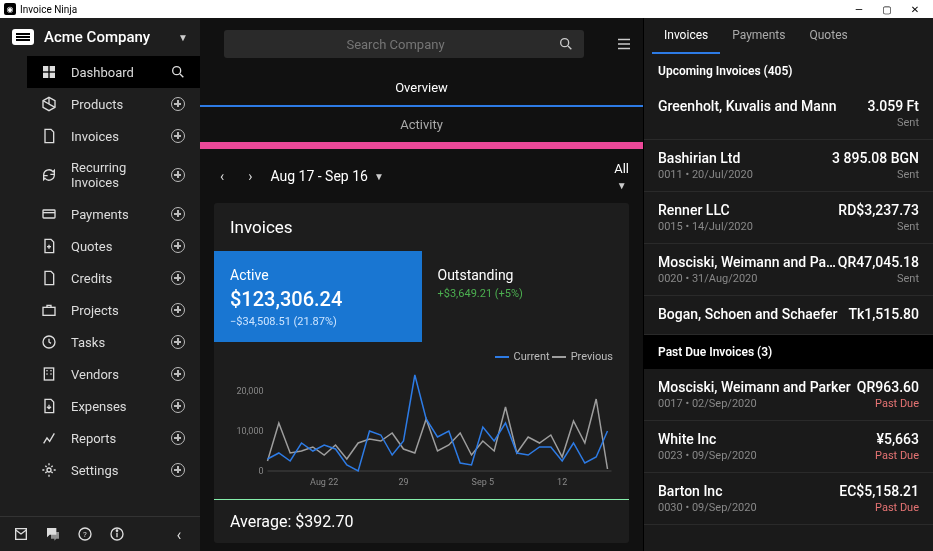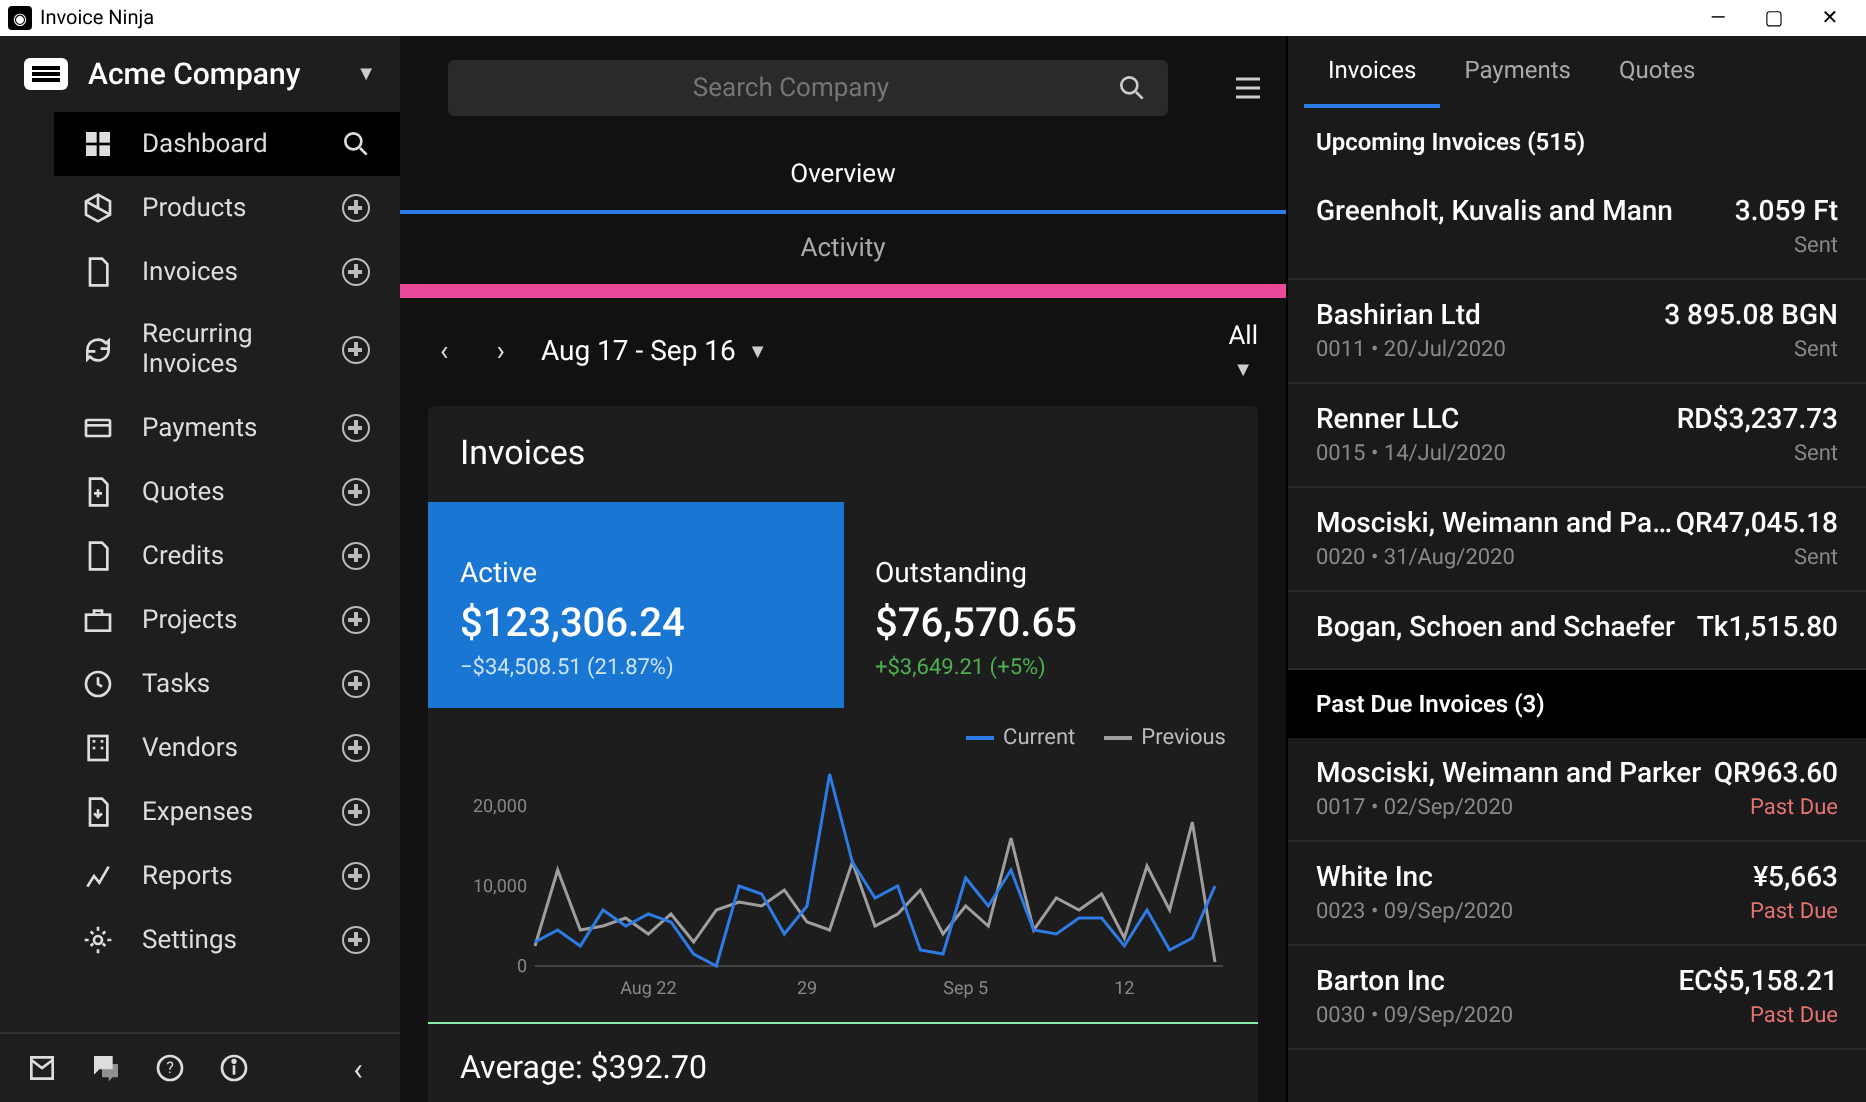"Upcoming Invoices (515)" div.section-hdr { text: 515 -> 405 }
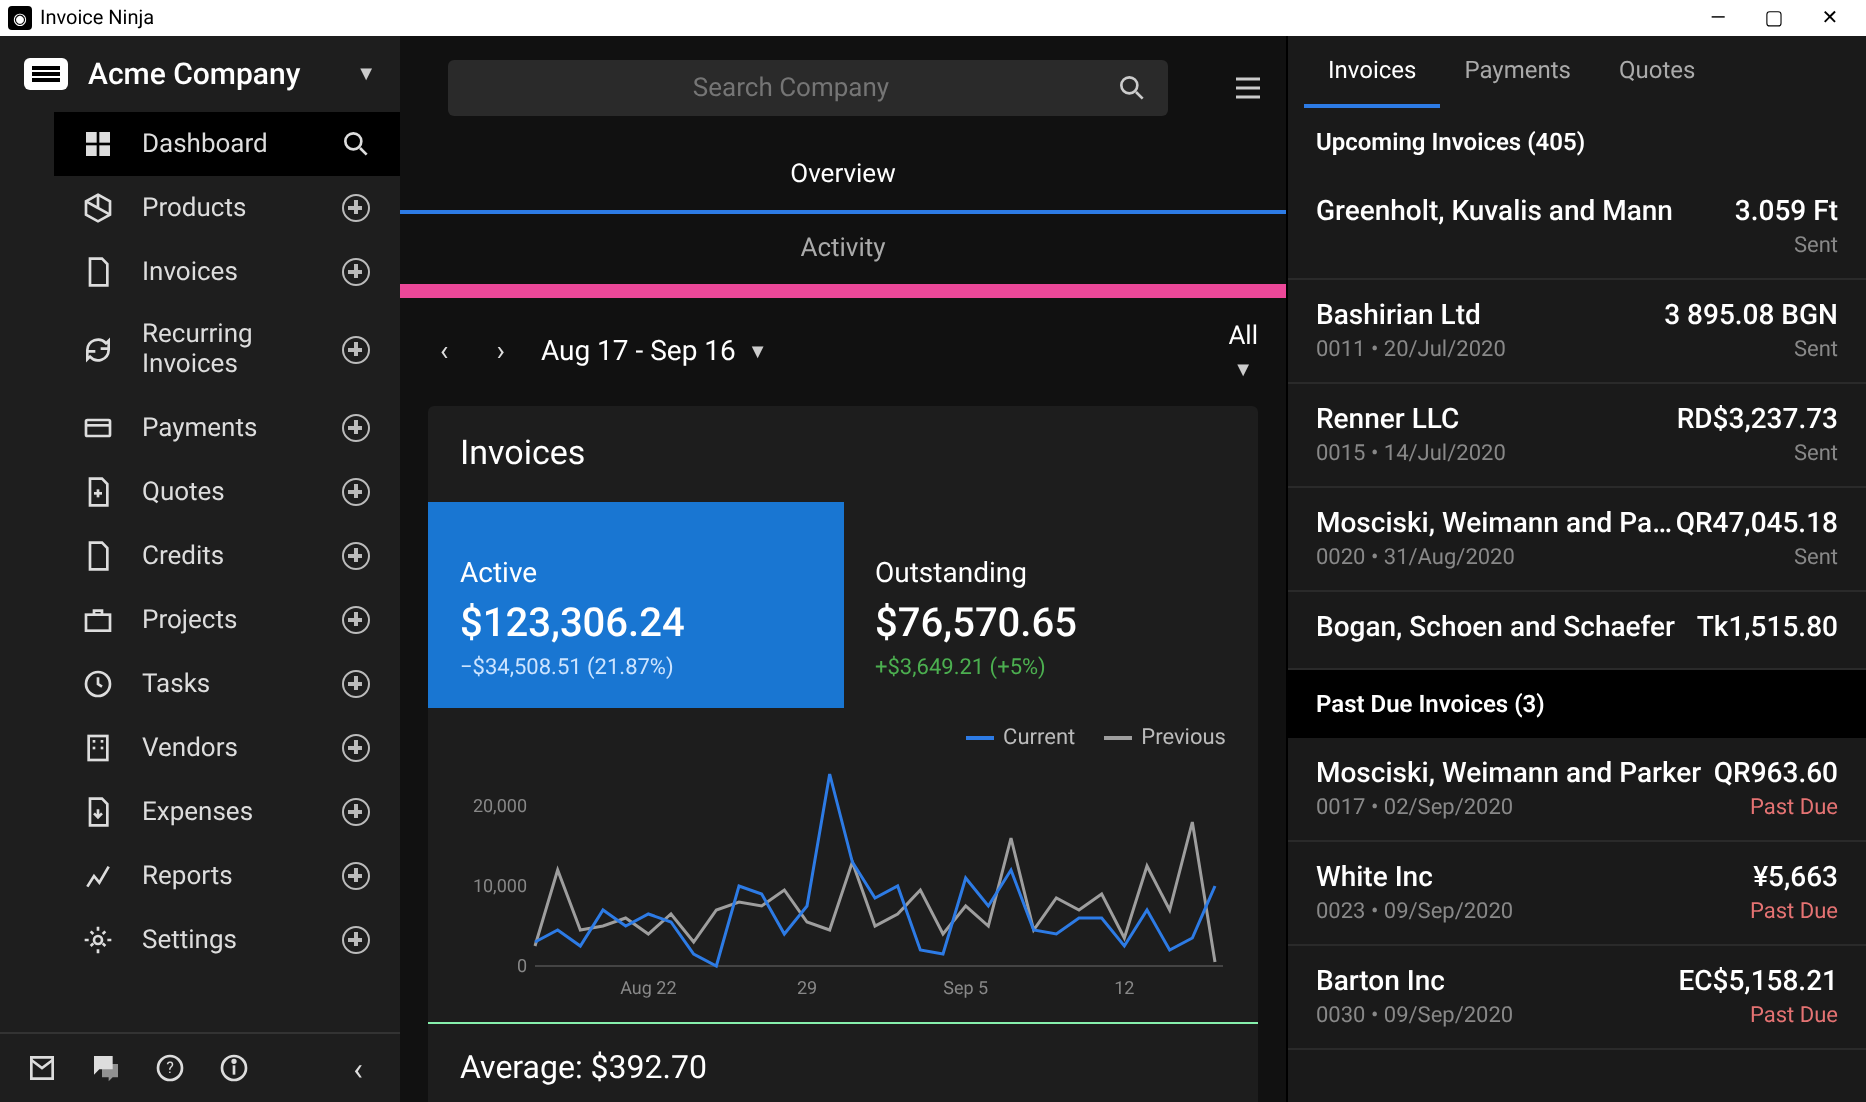"Active" .stat { padding: 28px 16px 14px -> 16px 16px 14px }
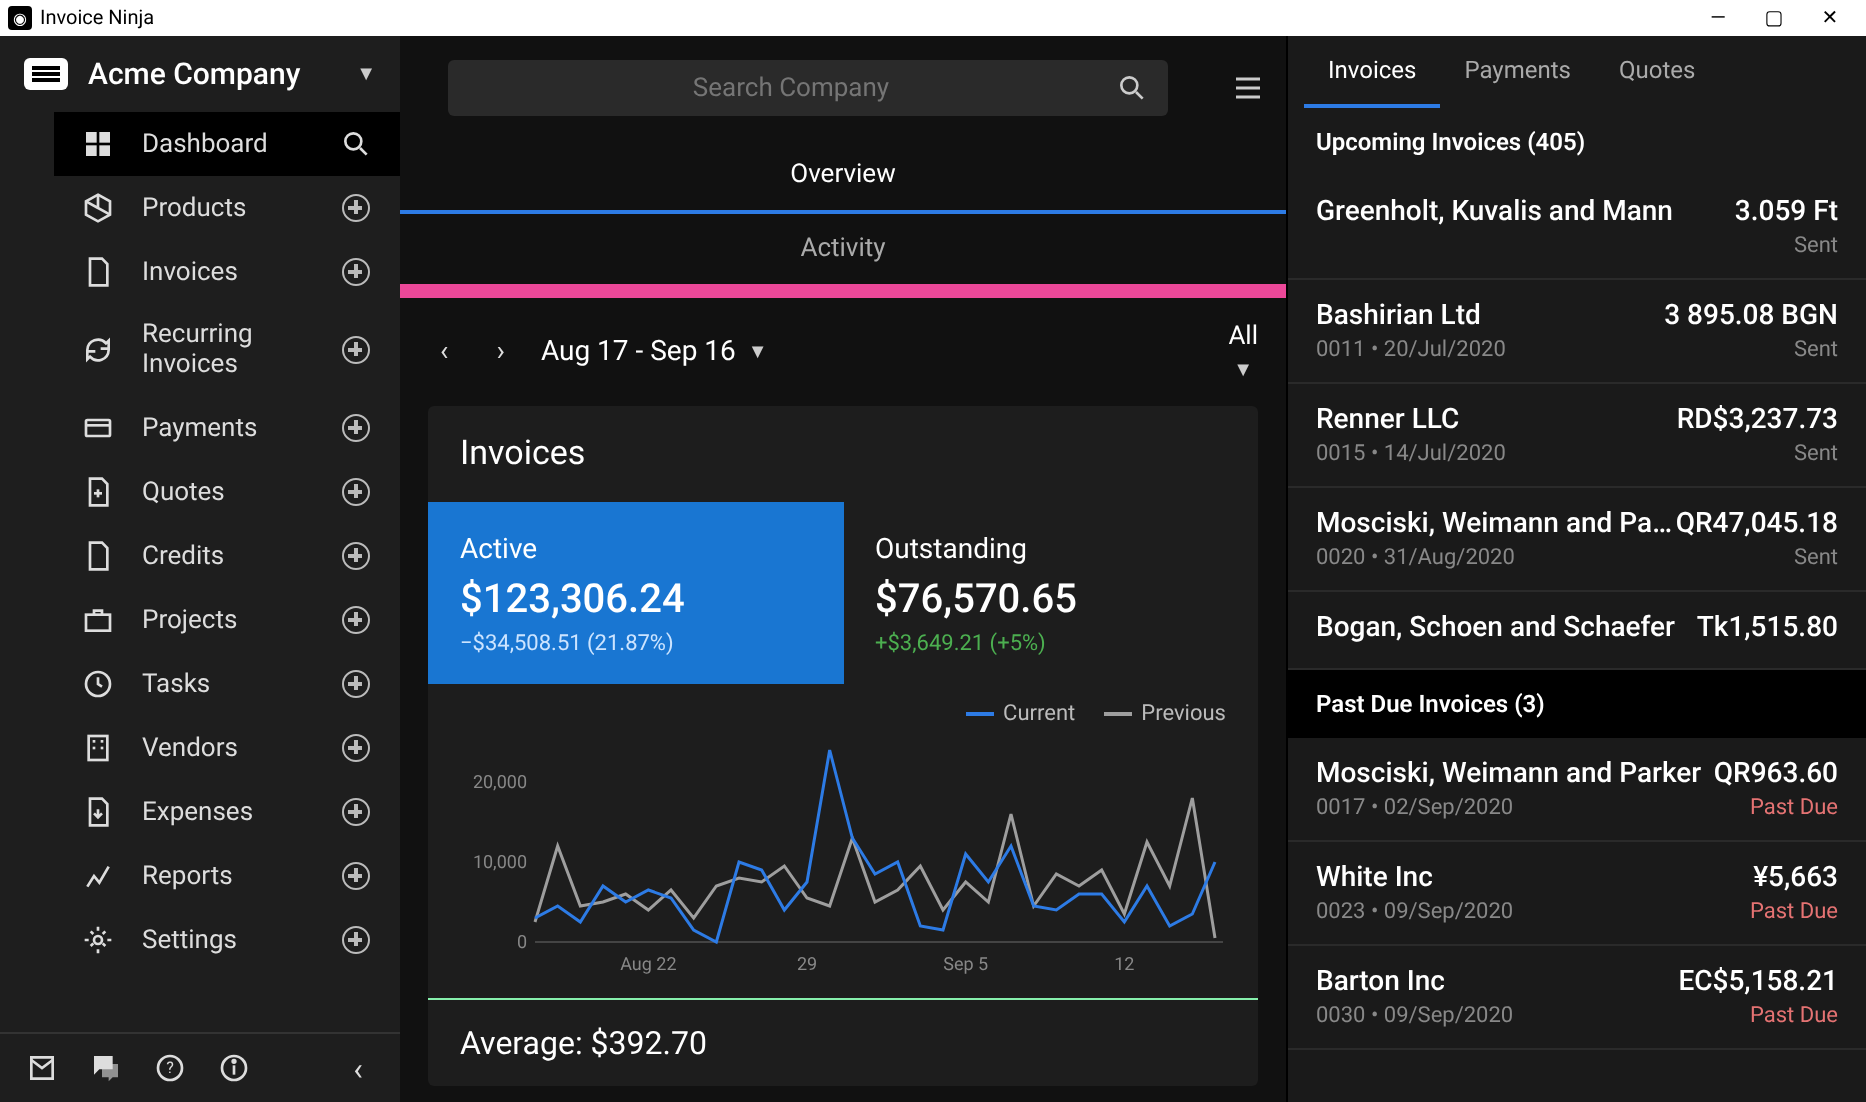"$76,570.65" div.svalue { html: <div>$76,570.65</div> -> none }
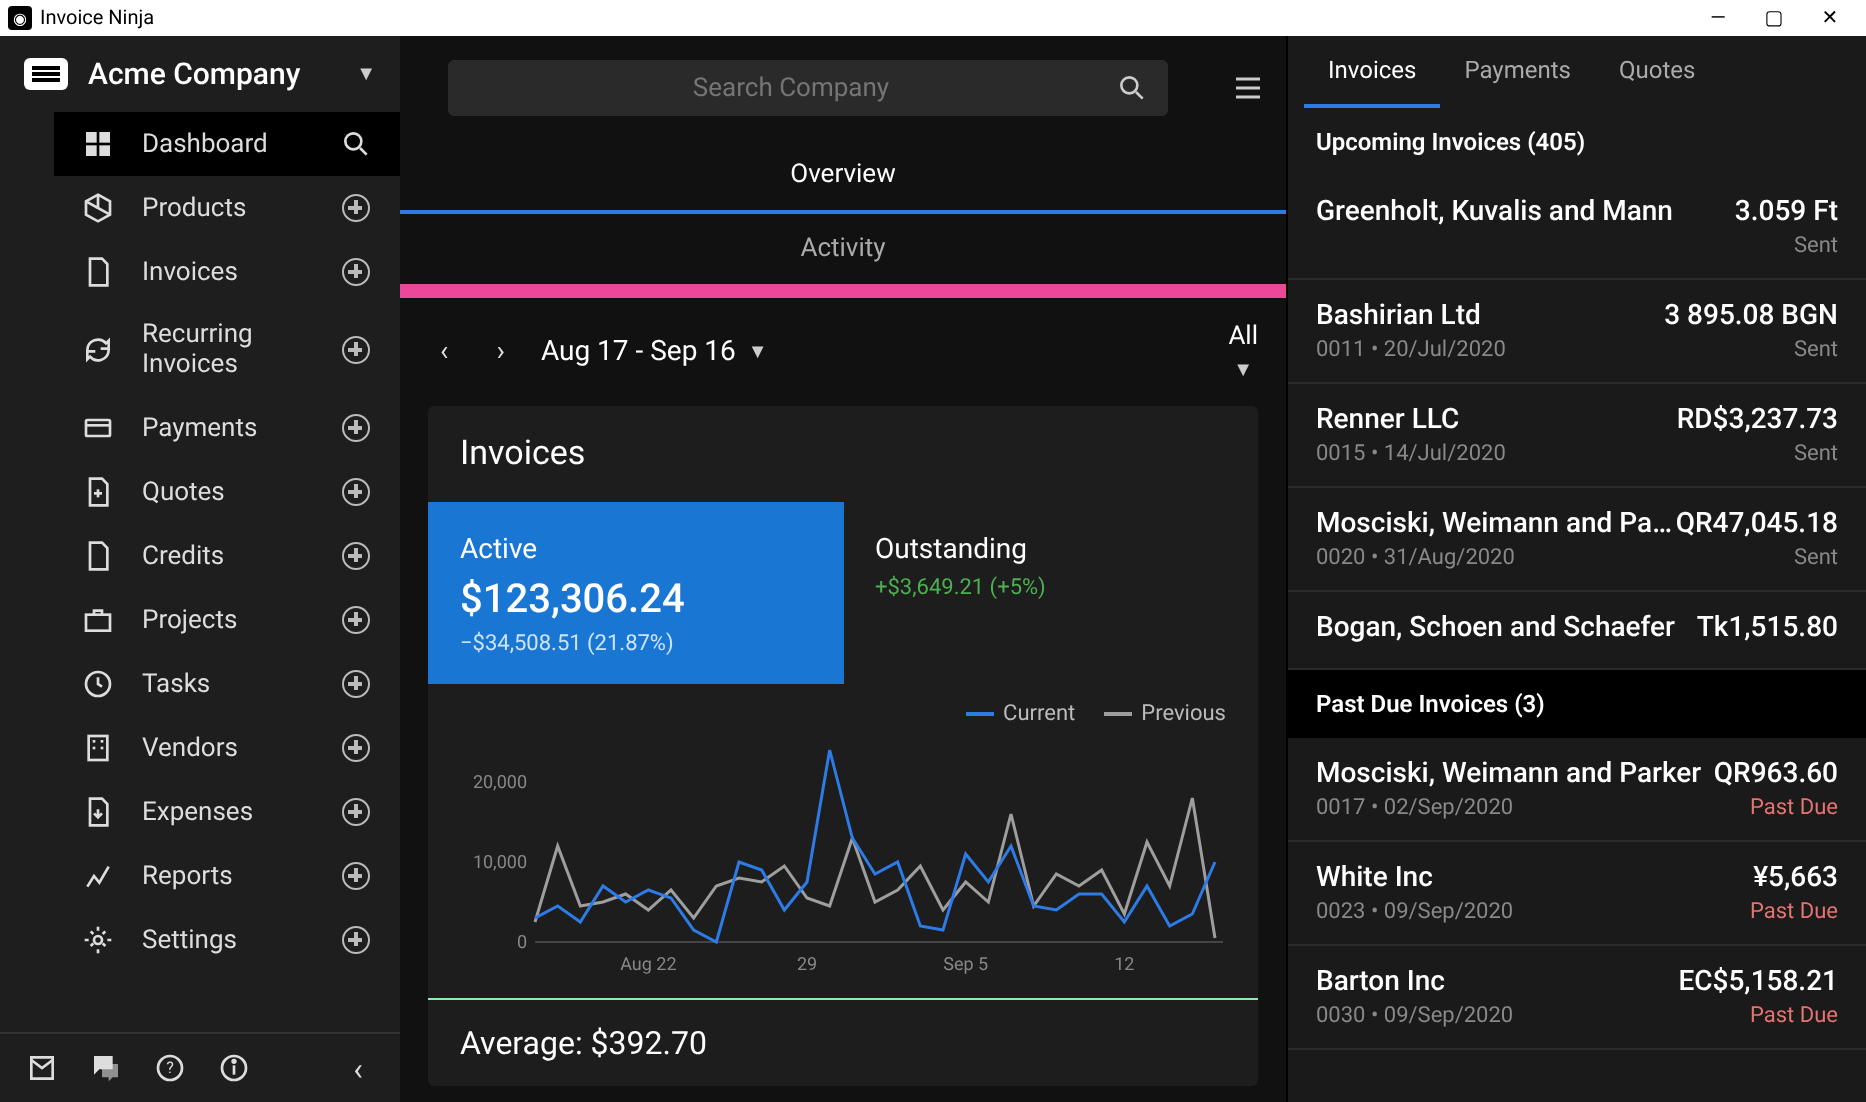"Current" .legend { gap: 14px -> 2px }
